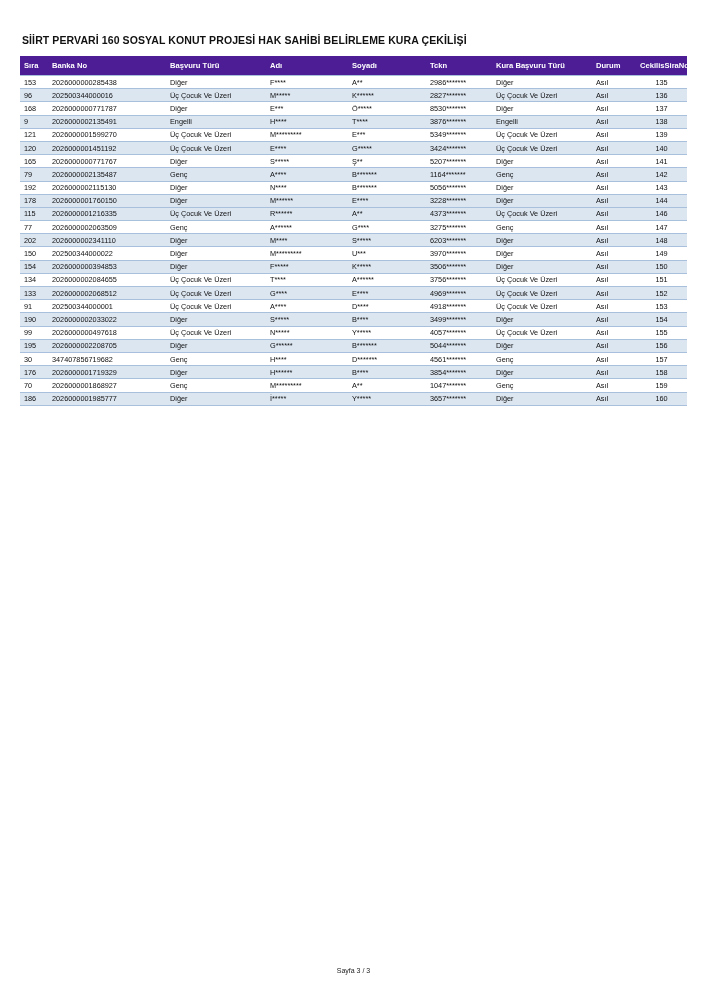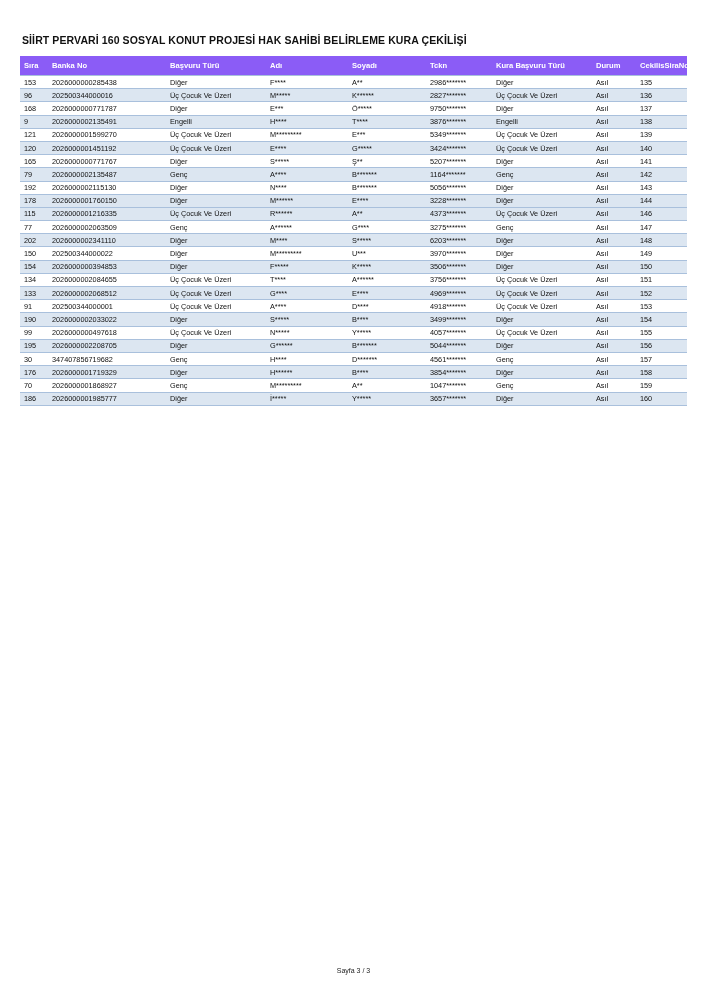"Sıra" table.kura thead th { background: #8b5cf6 -> #4c1d95 }
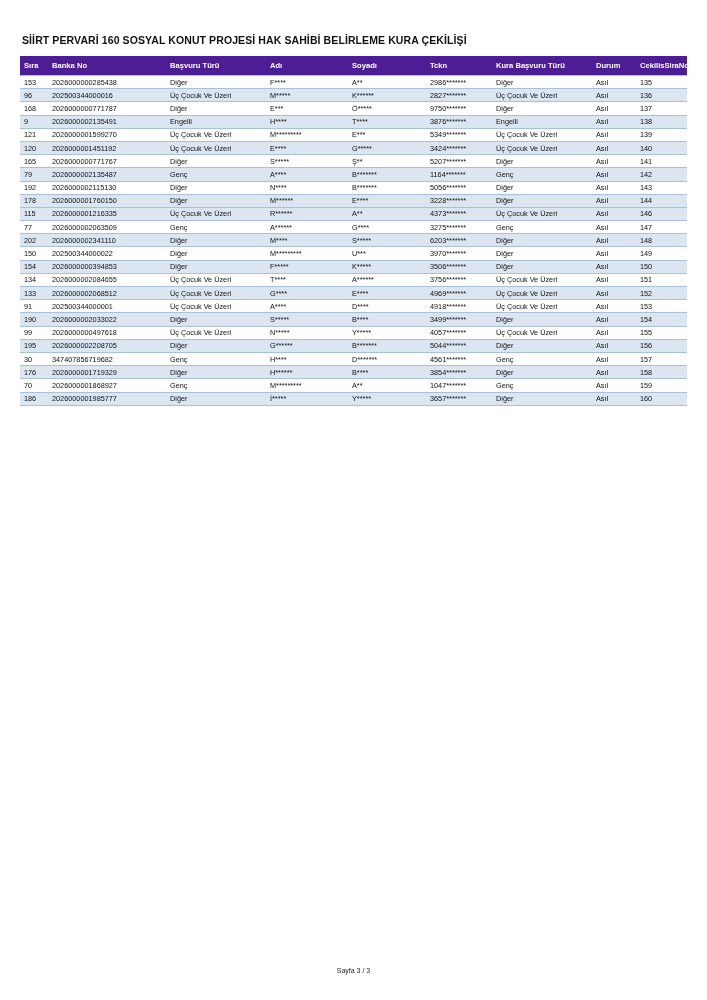"135" td.num { text-align: left -> center }
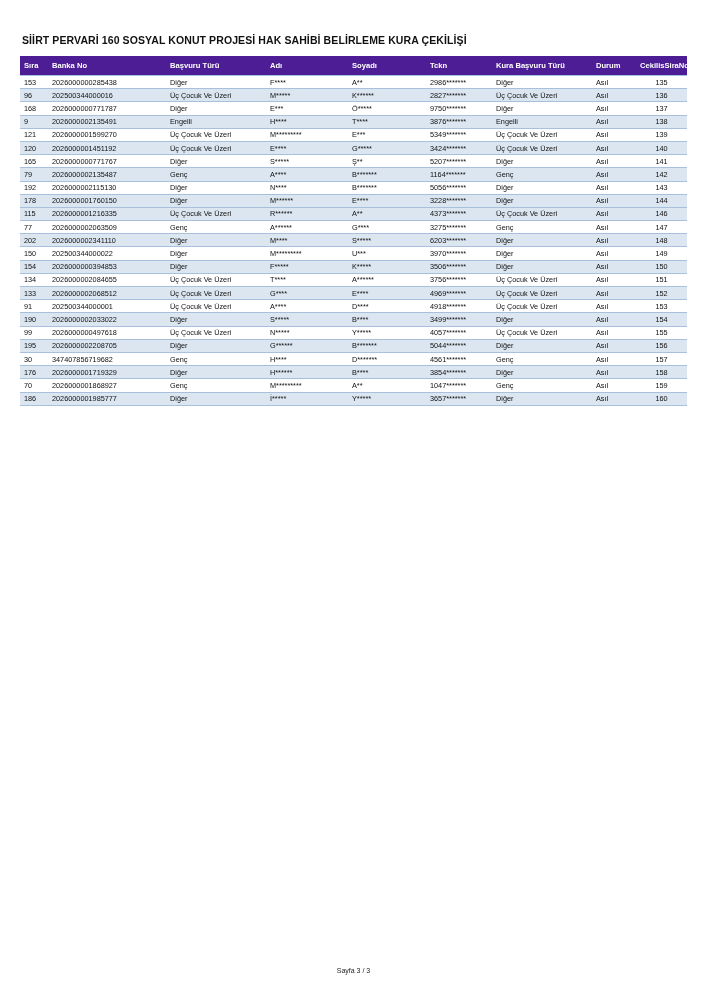"9750*******" td { text: 9750 -> 8530 }
